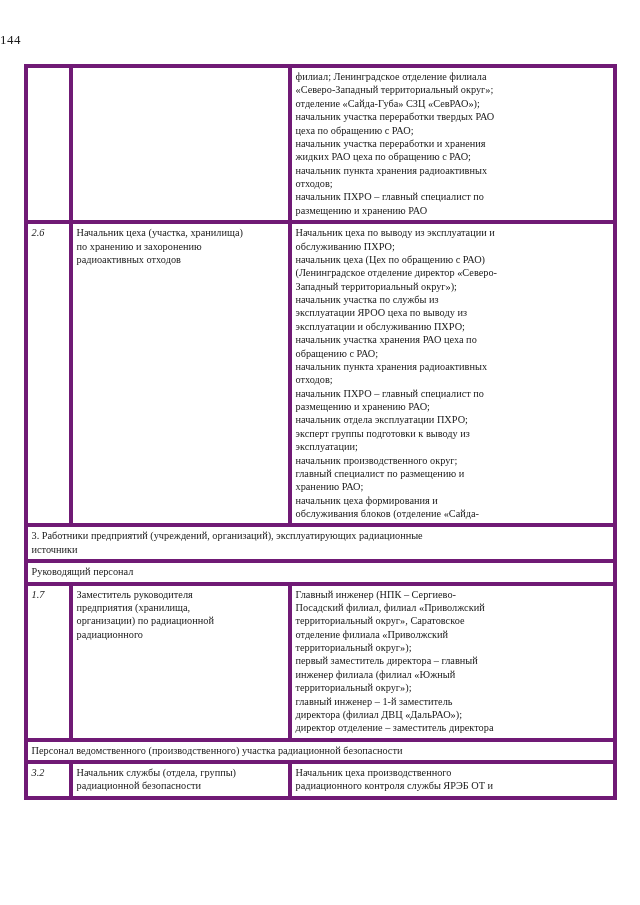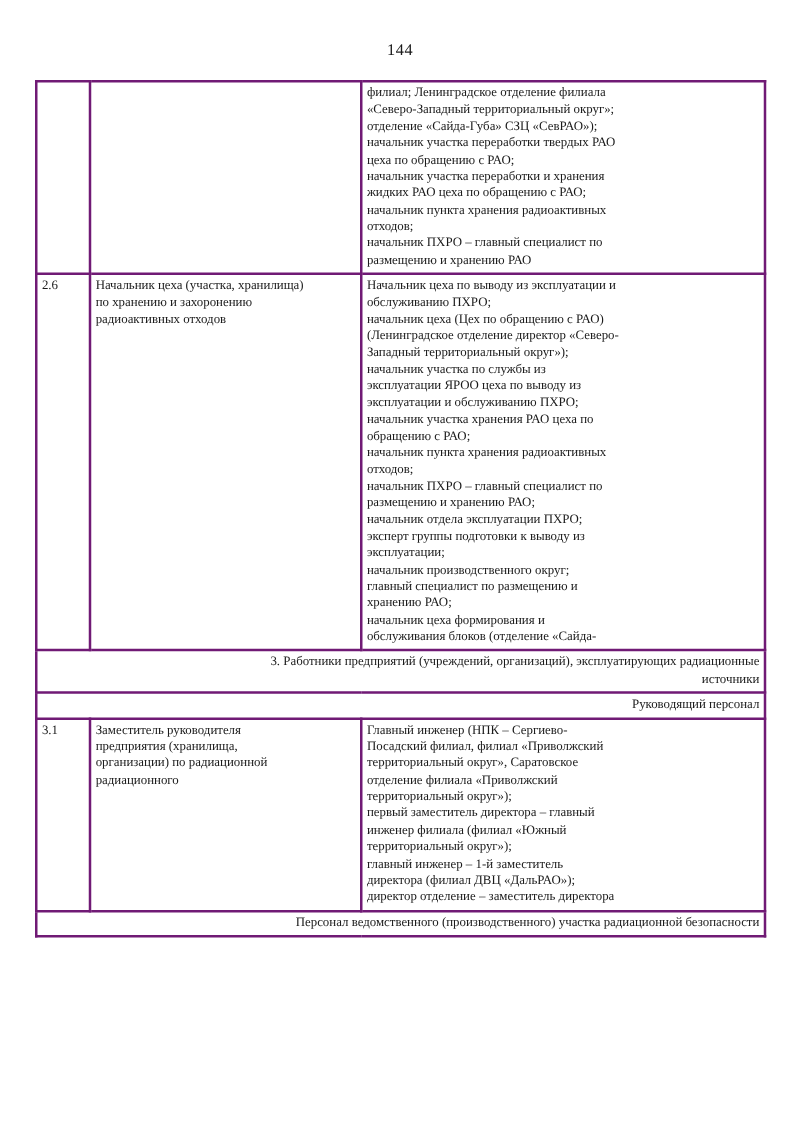"144" .page-number { text-align: center -> none }
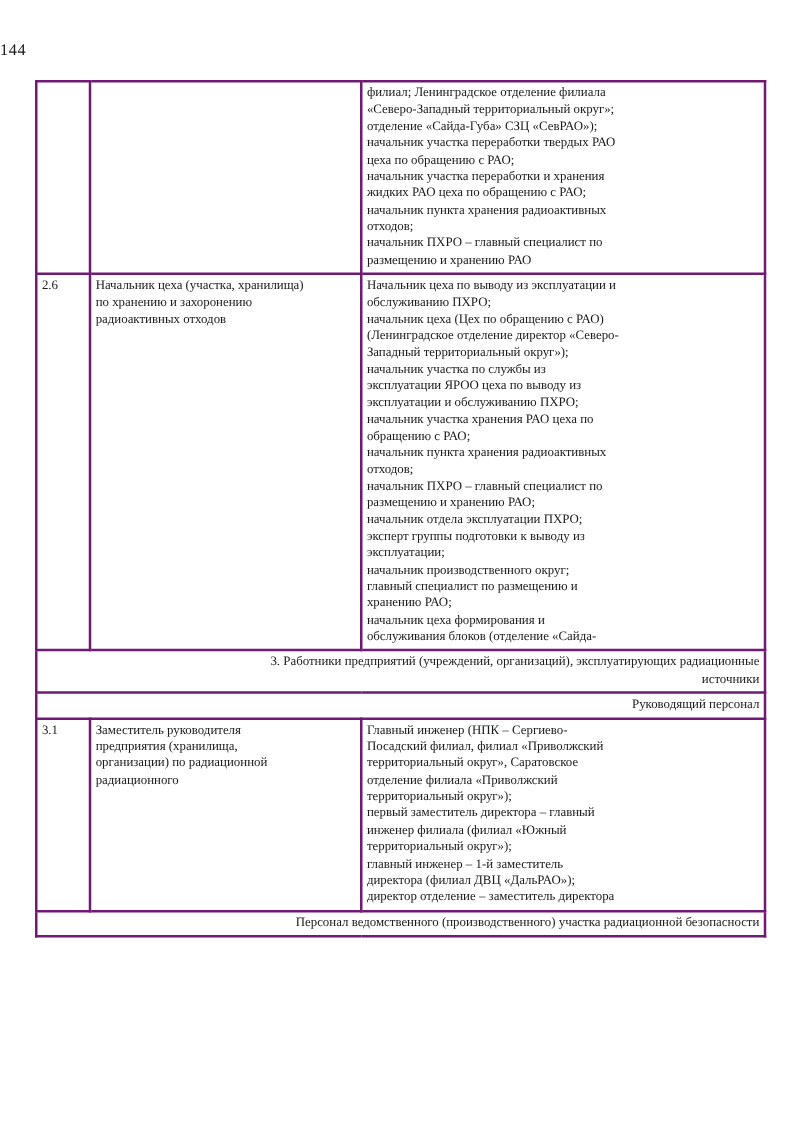"филиал; Ленинградское отделение филиала" .doc-table td { border: 2px solid #701a75 -> 4px solid #701a75 }
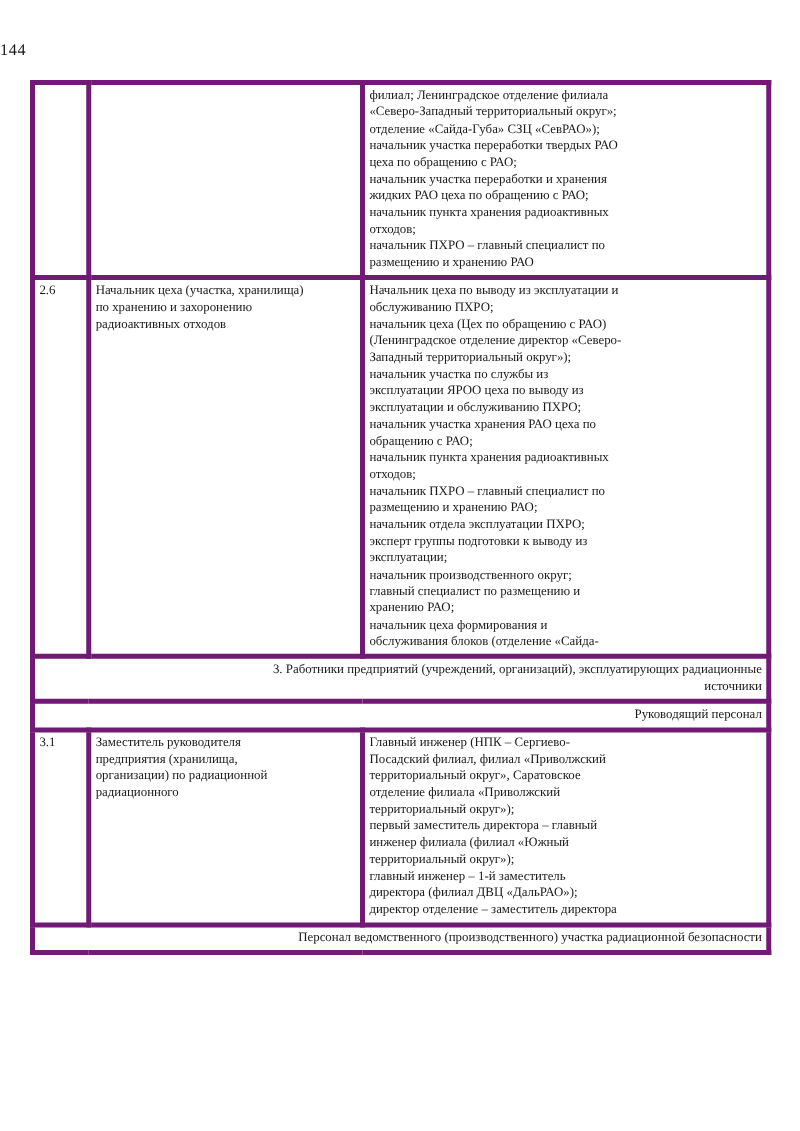"2.6" .col-num { font-style: none -> italic }
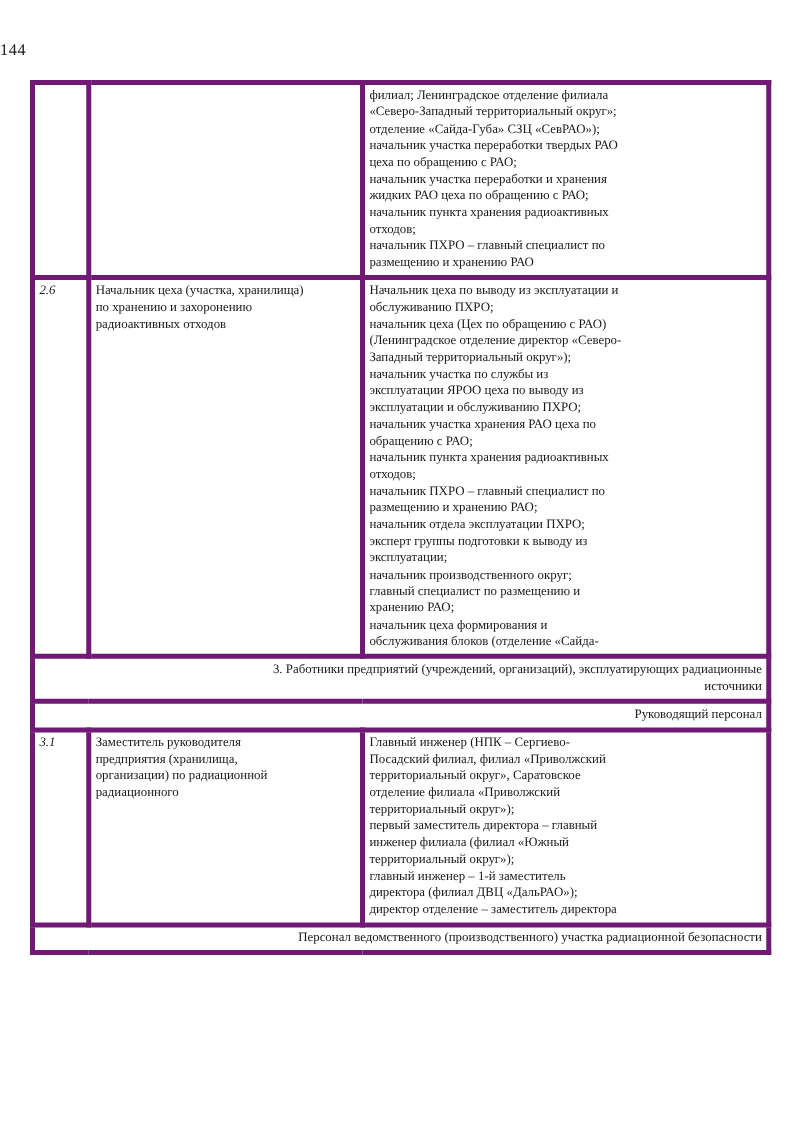"3. Работники предприятий (учреждений," .span-head { text-align: right -> left }
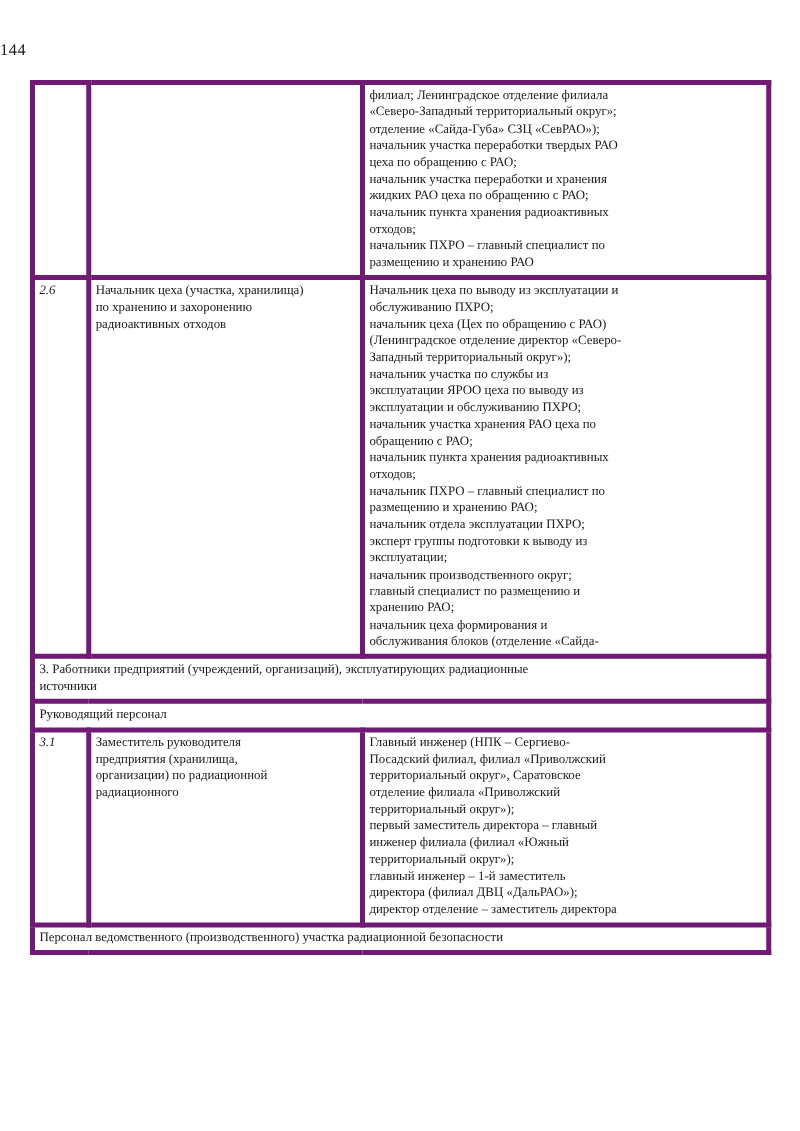"3.1" td.col-num { text: 3.1 -> 1.7 }
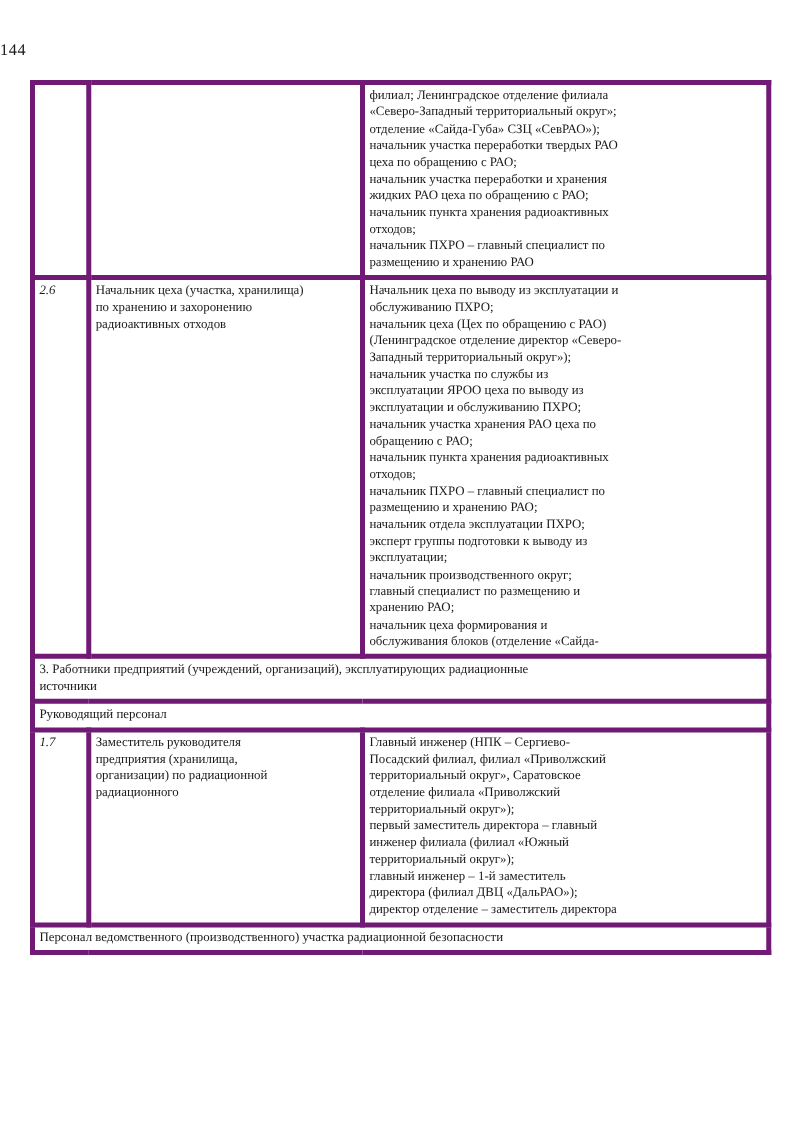"3.2" tr { html: none -> <tr> <td>3.2</td> <td> <div>Начальник службы (отдела, группы)</div> <div>радиационной безопасности</div> </td> <td> <div>Начальник цеха производственного</div> <div>радиационного контроля службы ЯРЭБ ОТ и</div> </td> </tr> }
